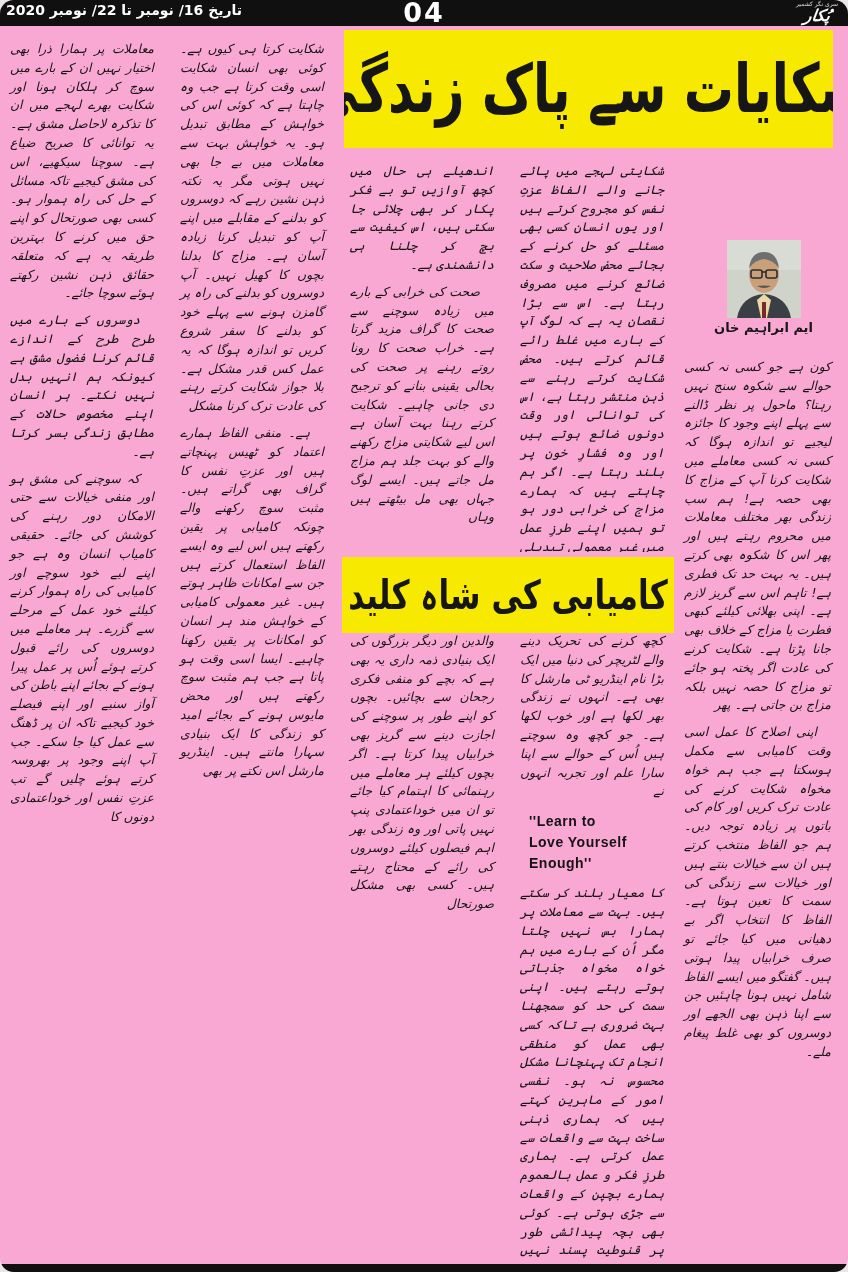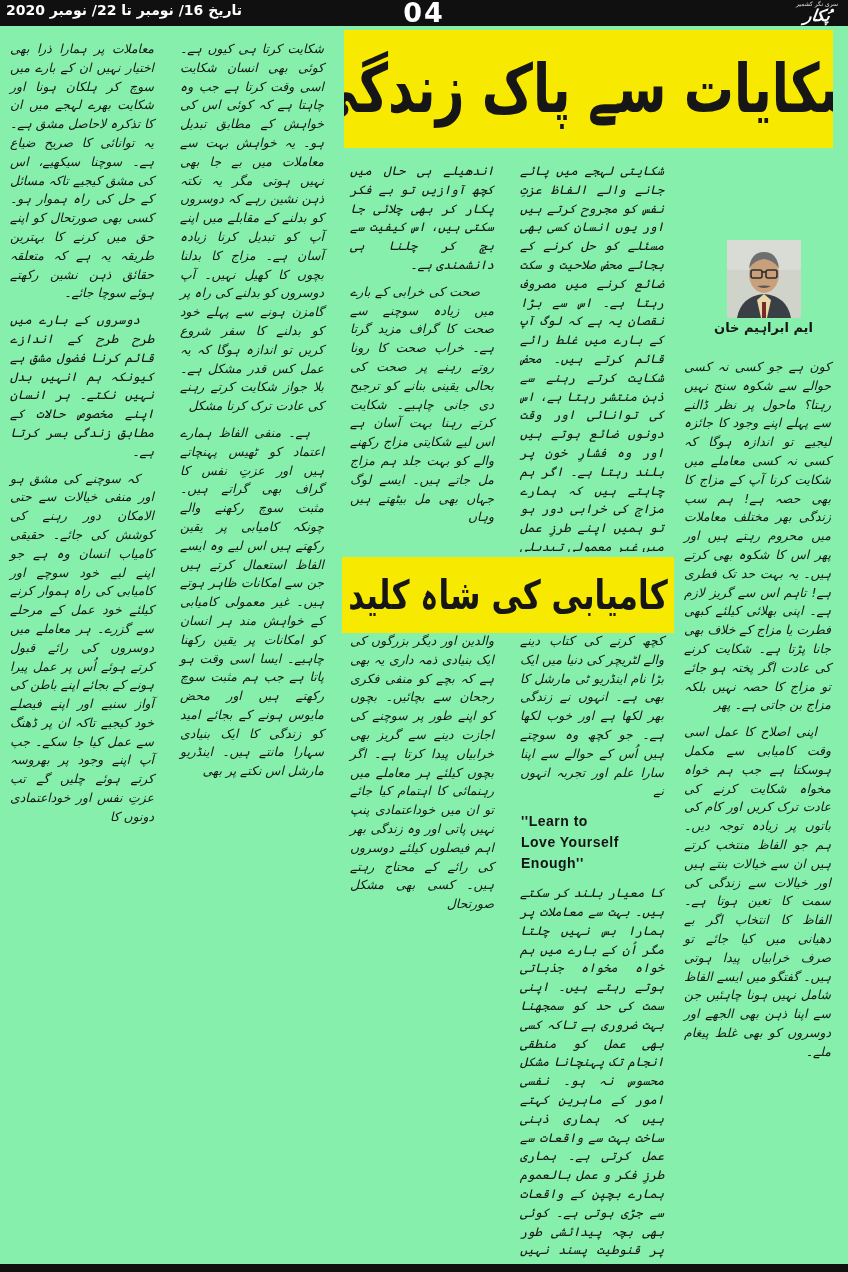"تاریخ 16/ نومبر تا 22/" .page { background: #86efac -> #f9a8d4; border-radius: none -> 14px }
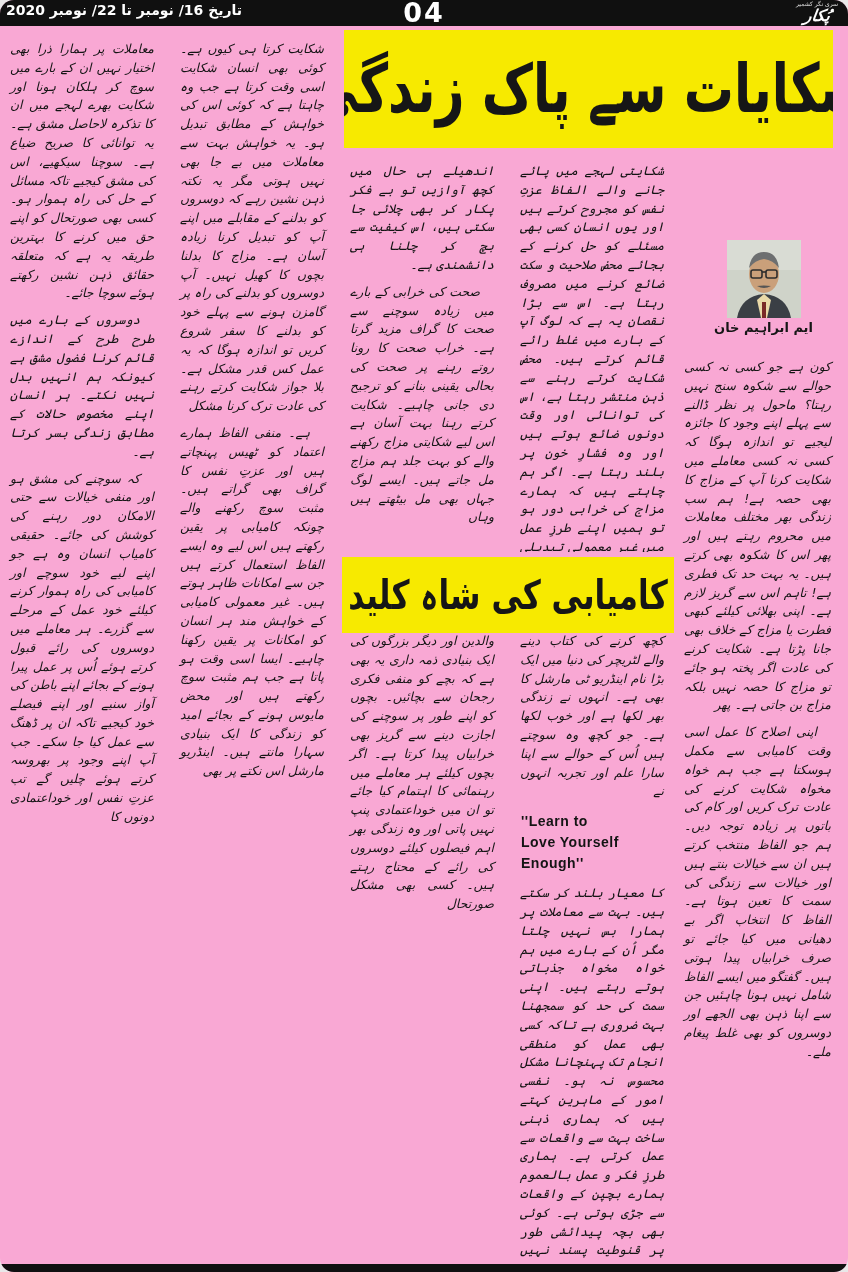"کچھ کرنے کی کتاب دینے" p { text: کتاب -> تحریک }
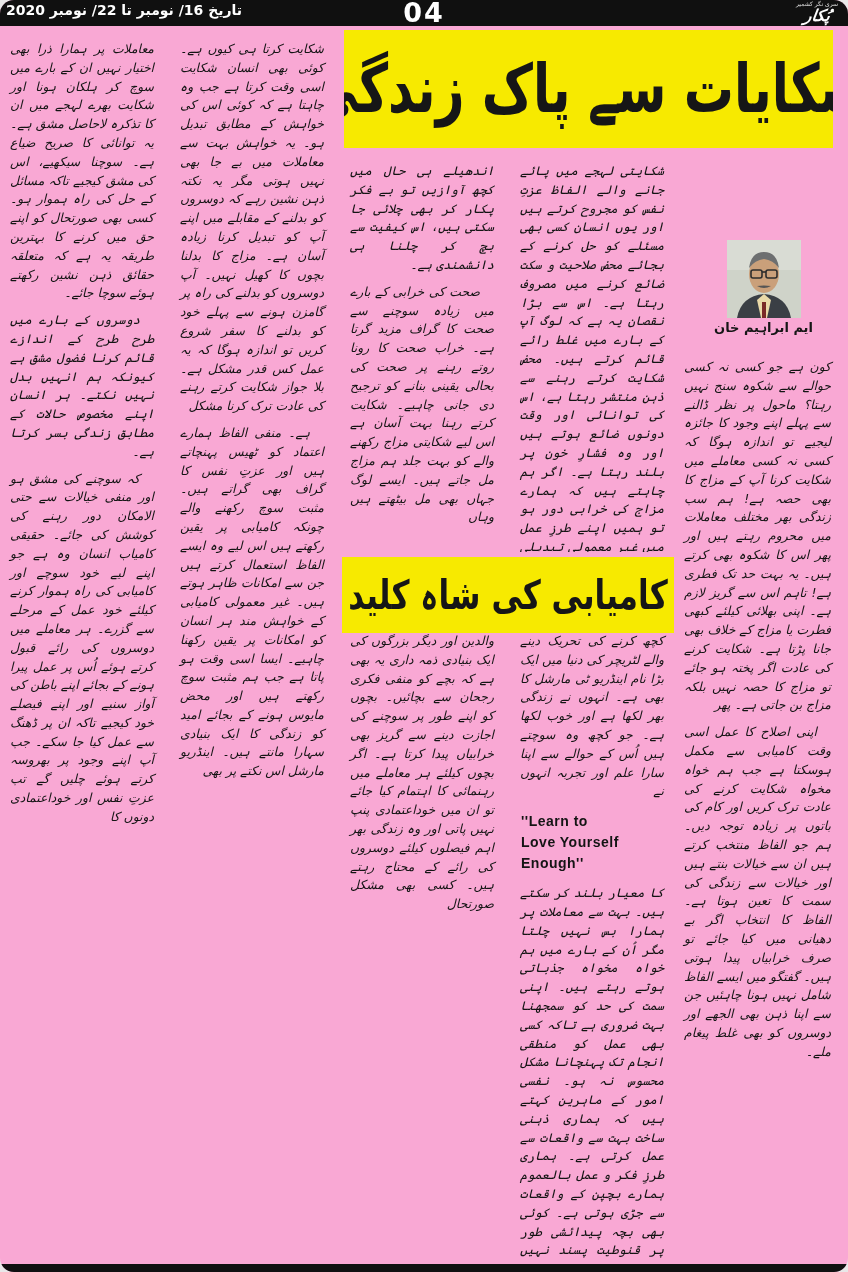"''Learn to" .en-block { margin: 2px 9px -> 2px 17px }
